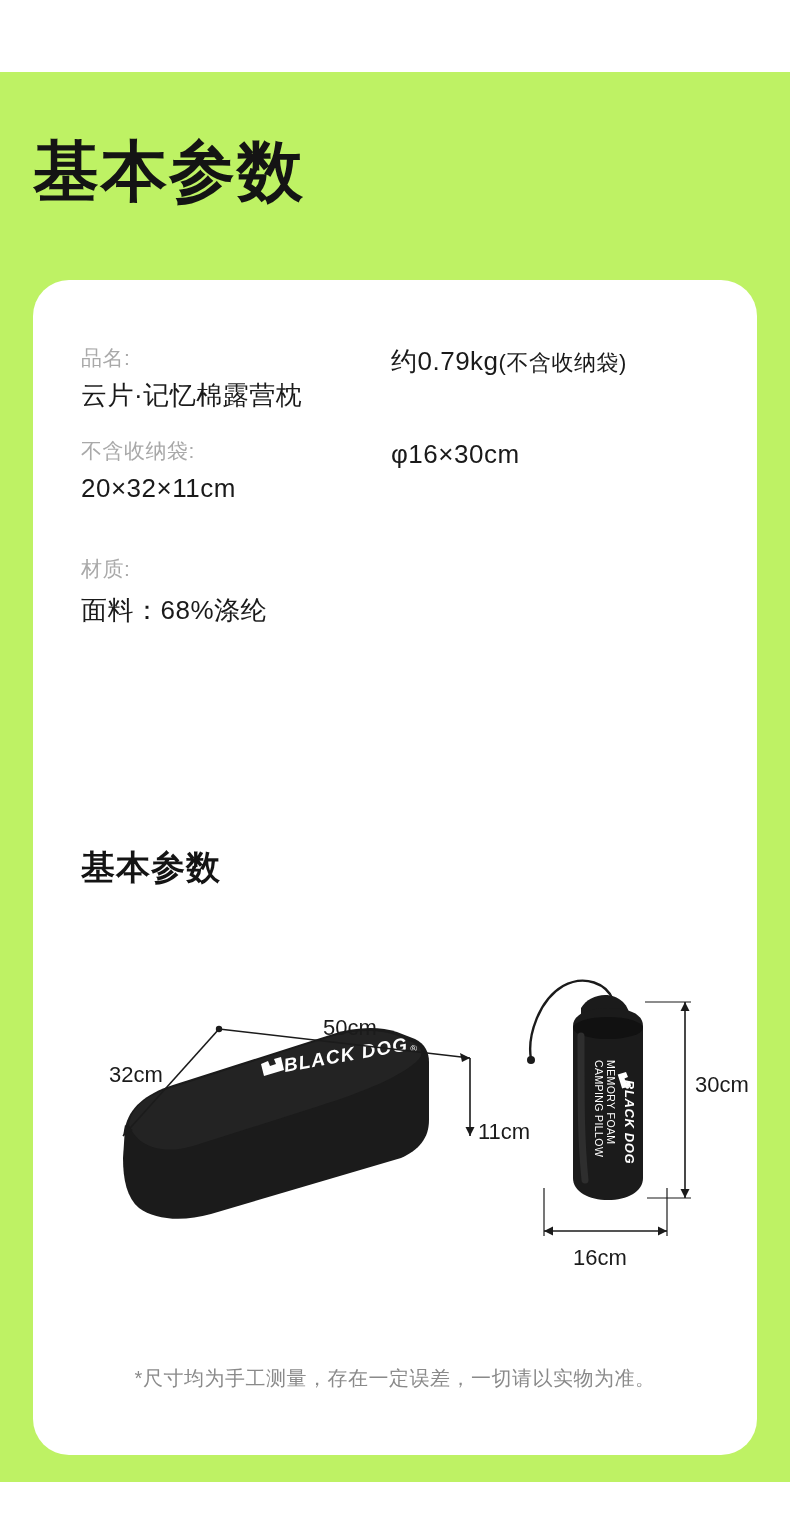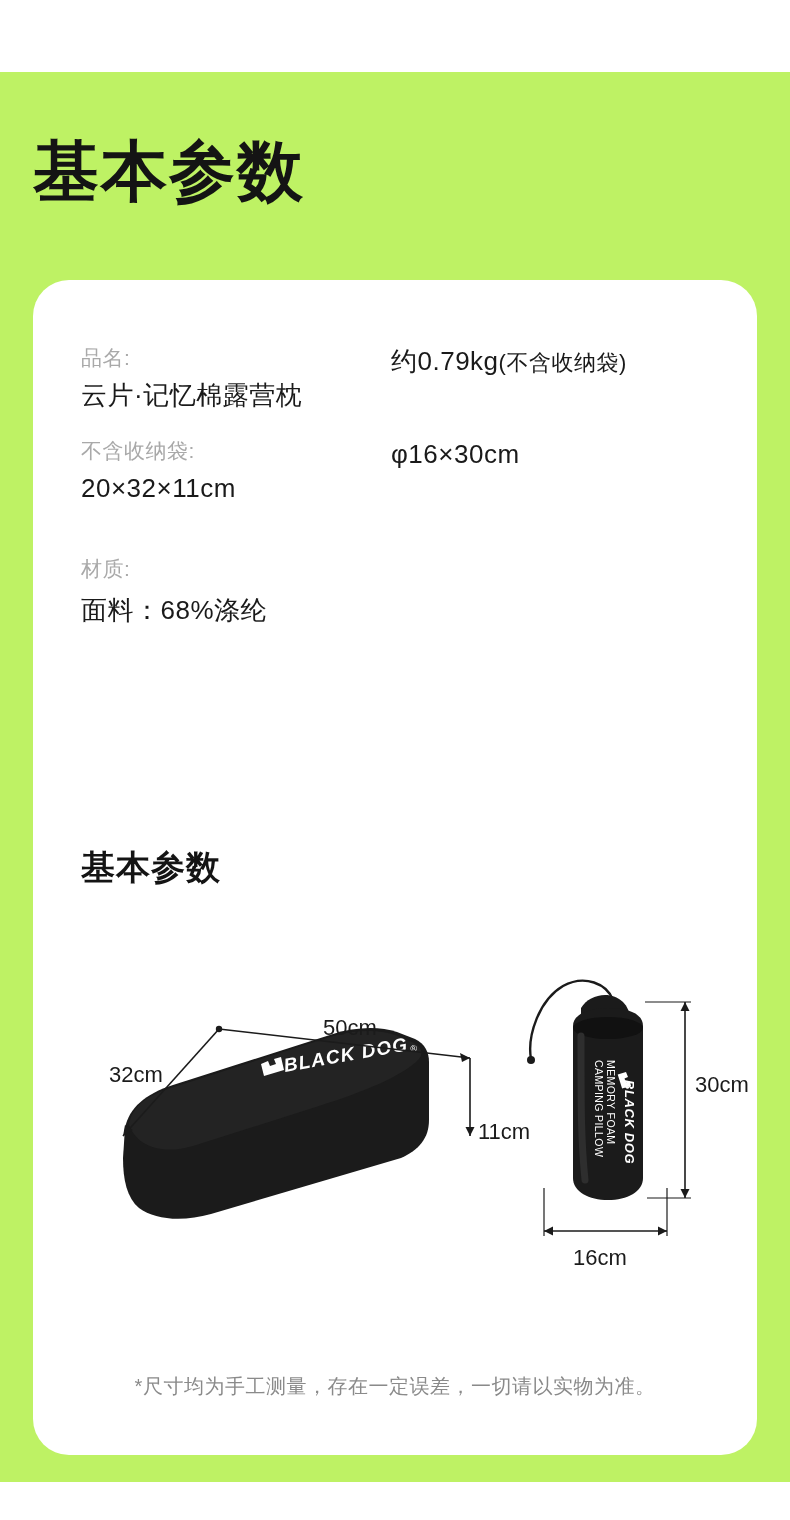"*尺寸均为手工测量，存在一定误差，一切请以实物为准。" .footnote { margin-top: 8px -> none }
